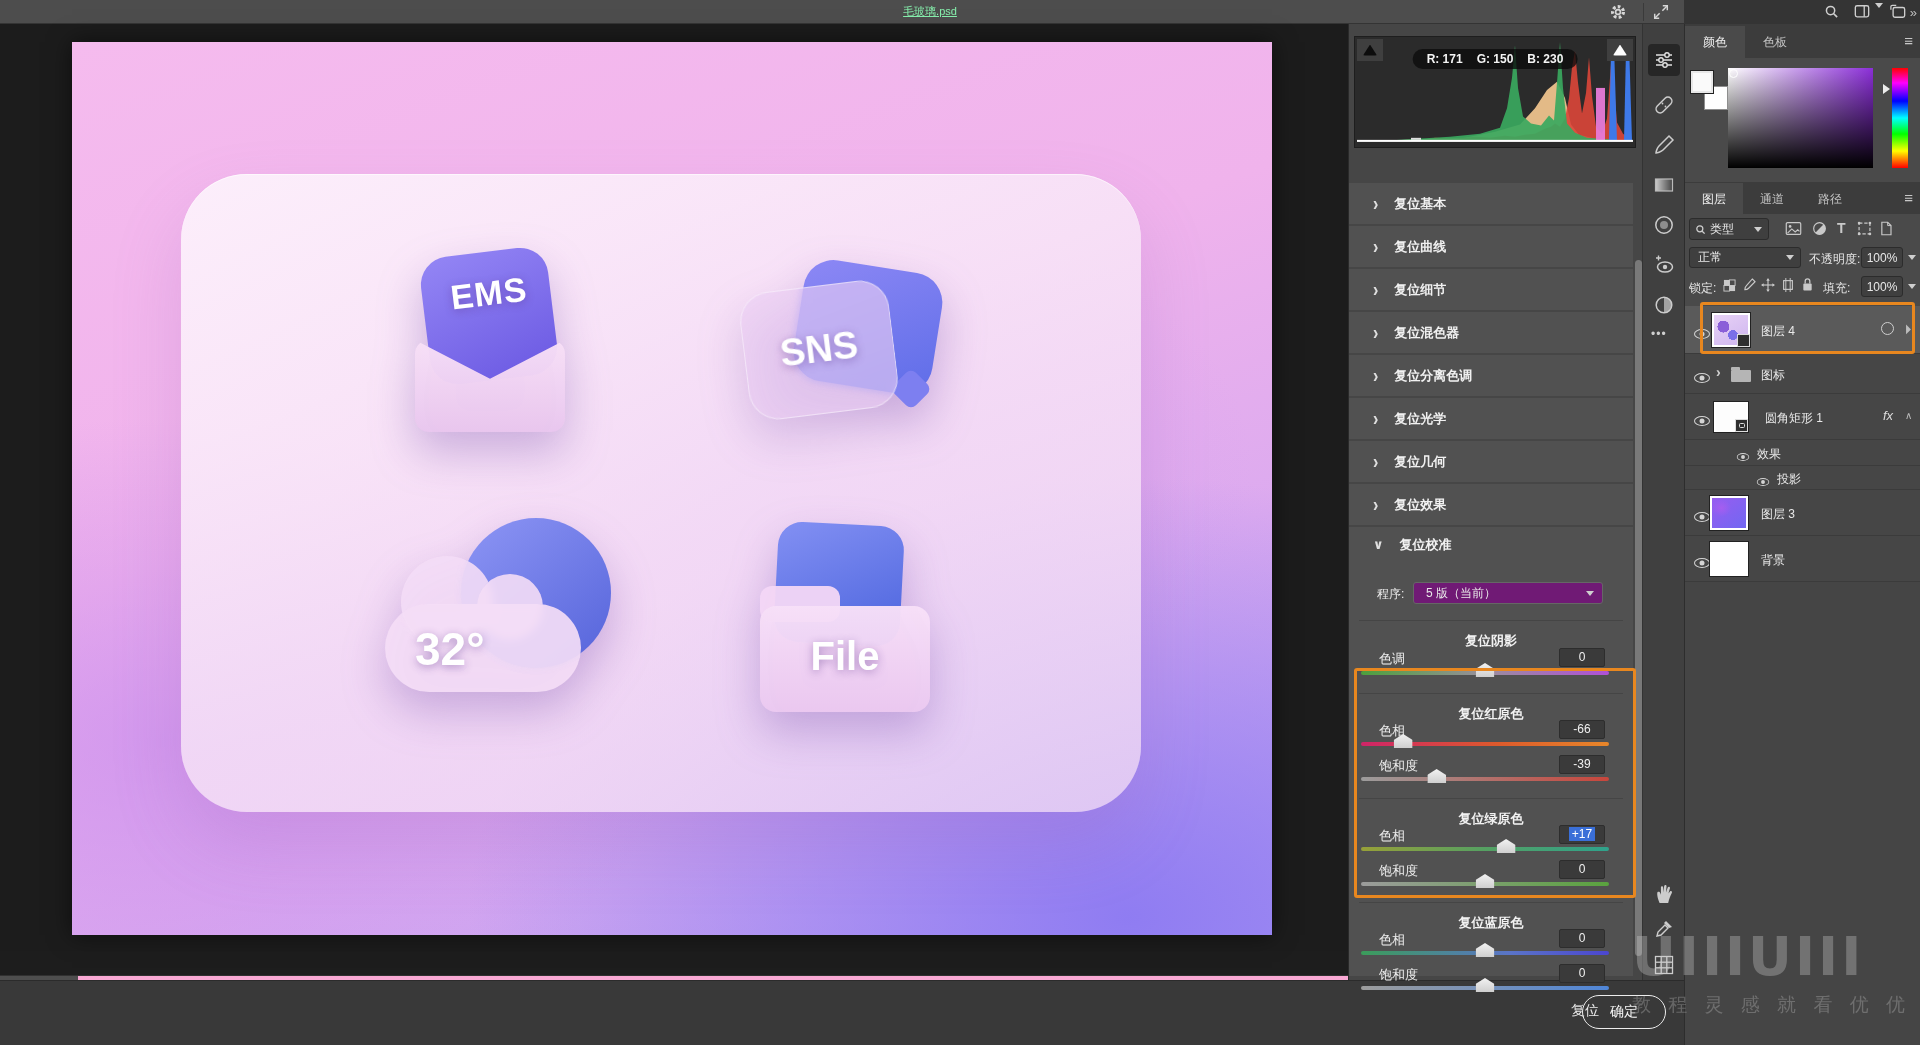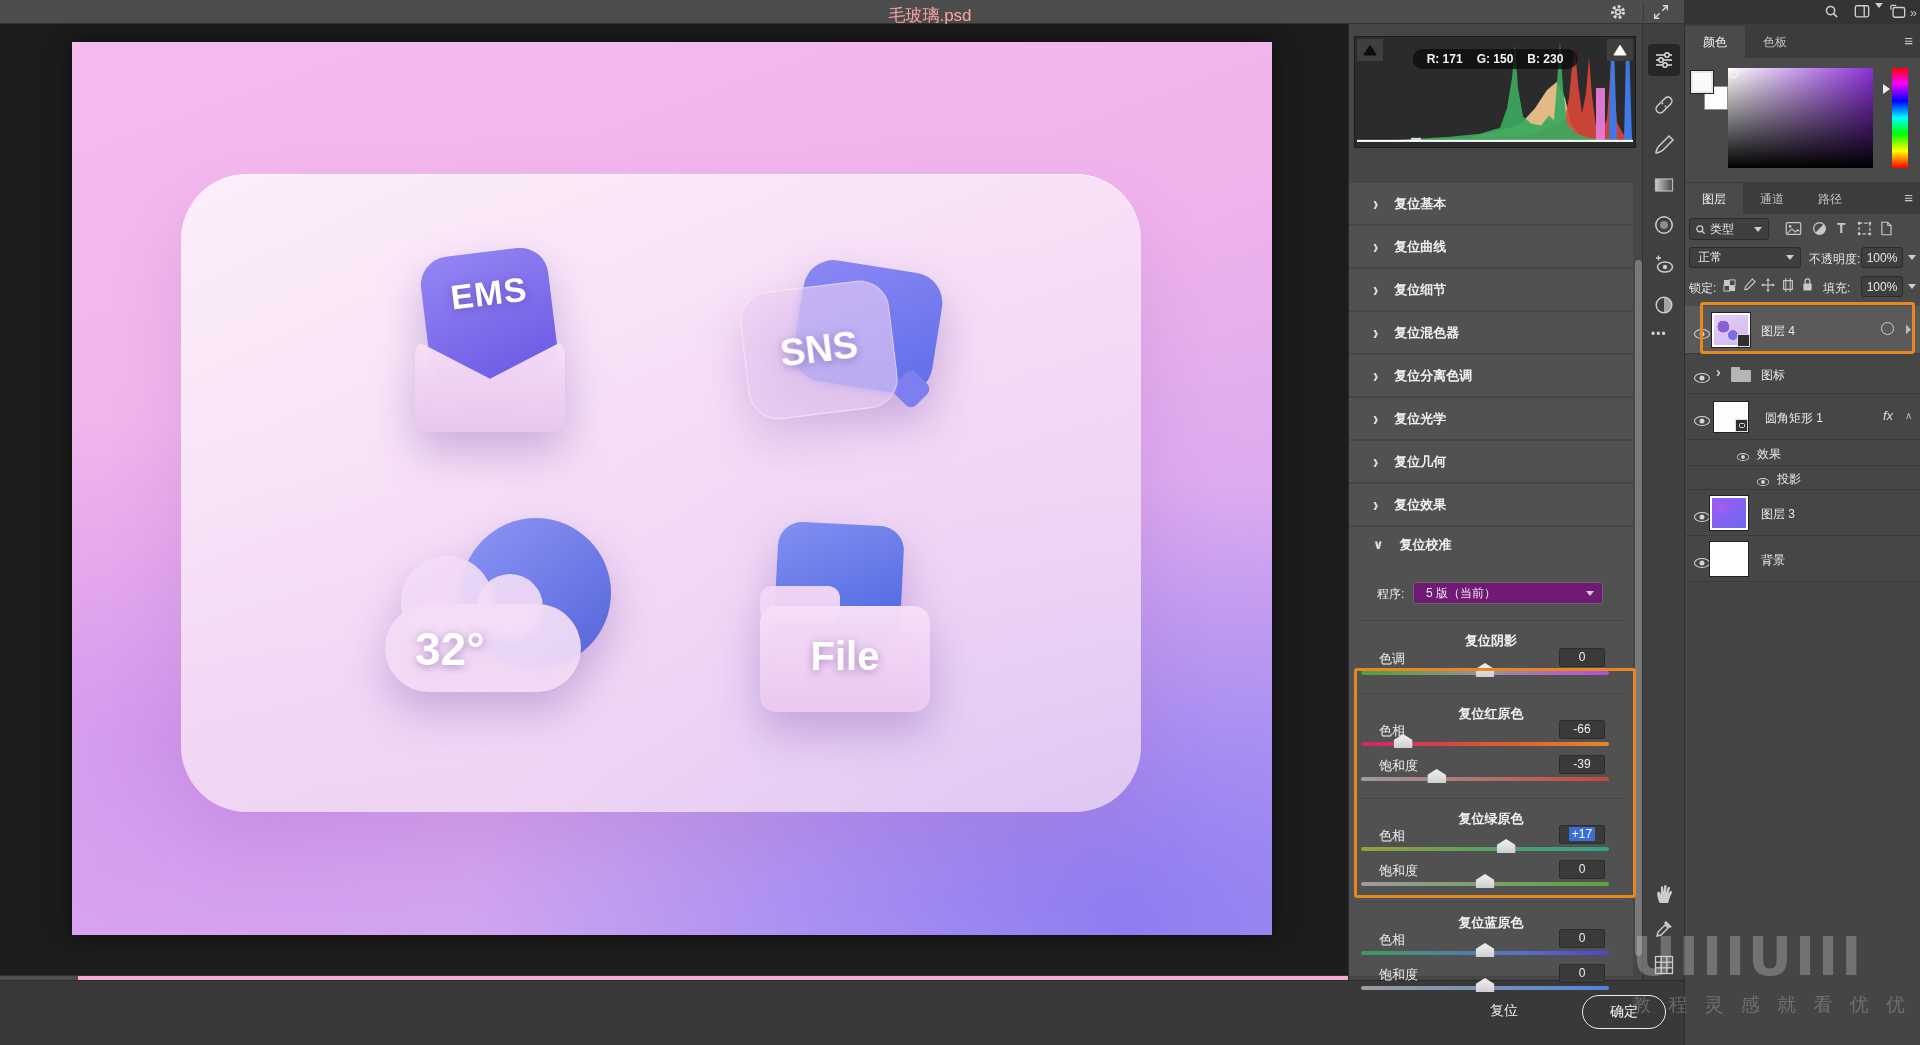"毛玻璃.psd" span.abs { color: #fca5a5 -> #86efac; font-size: 17px -> 11px; text-decoration: none -> underline }
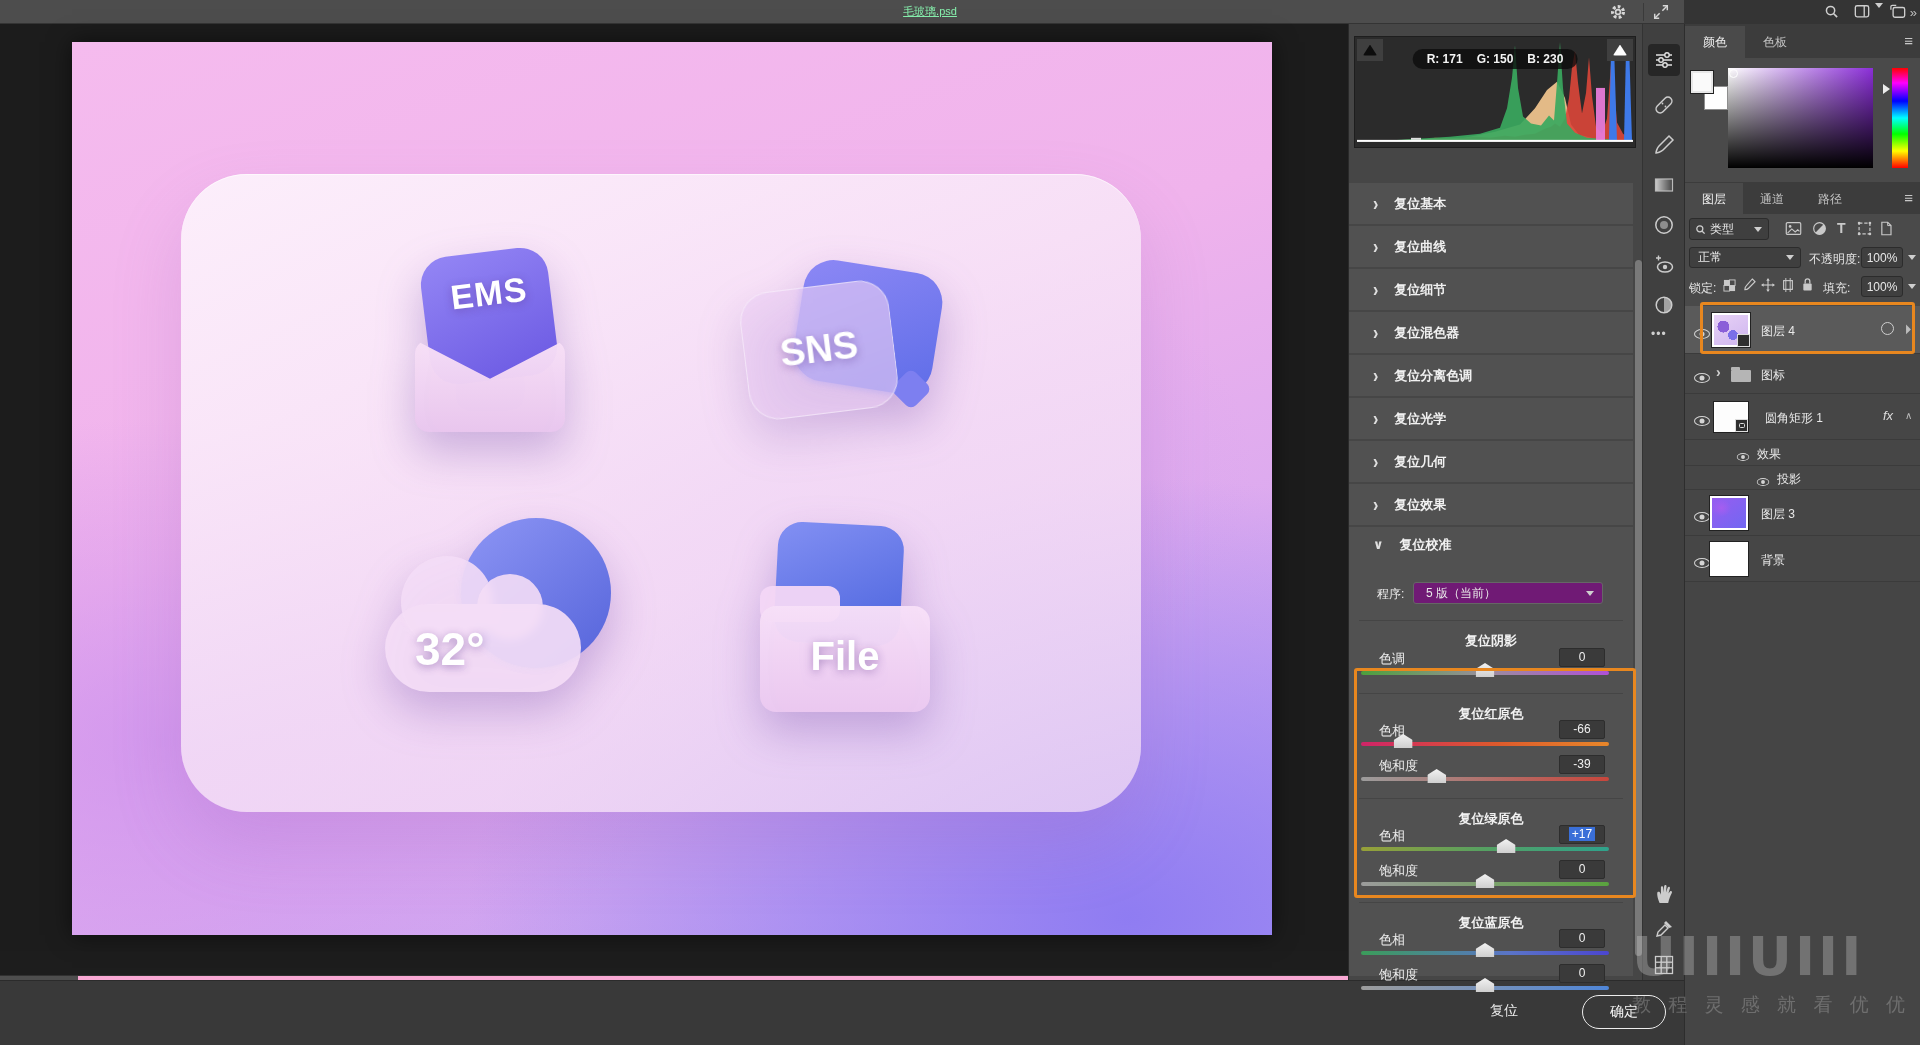"复位" span.abs { left: 1474px -> 1555px }
